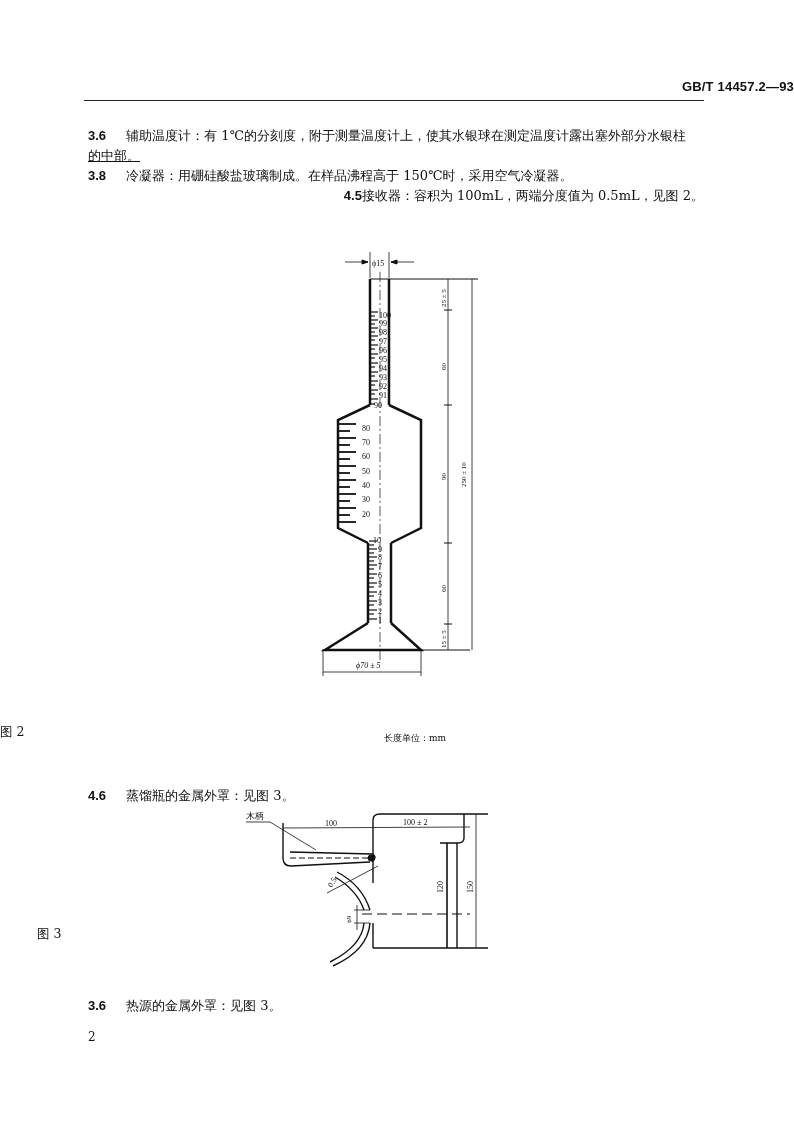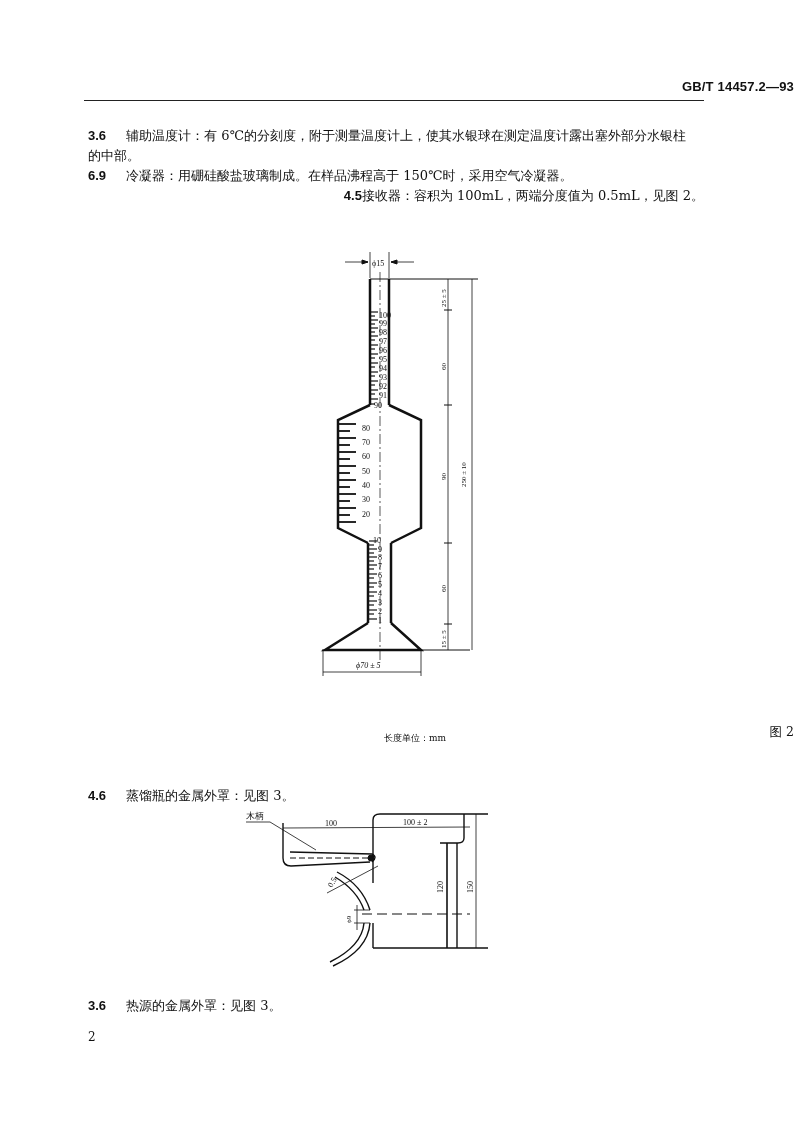"辅助温度计：有" span { text: 6 -> 1 }
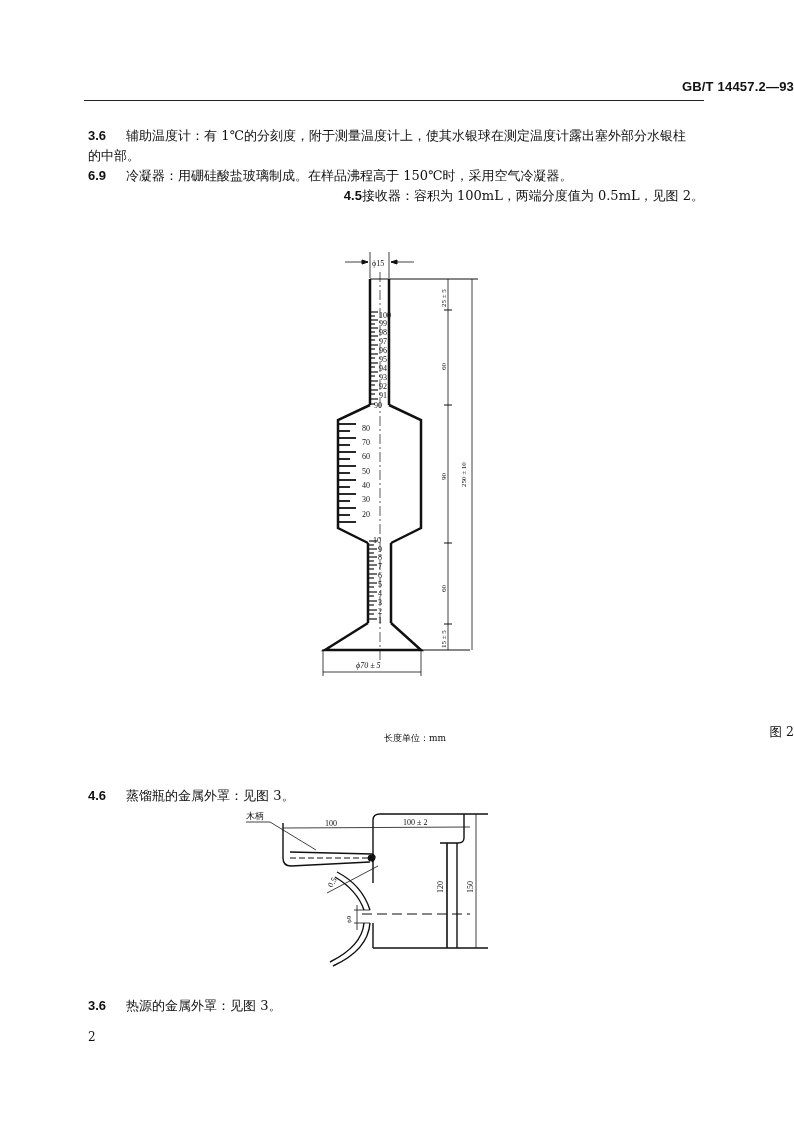"的中部。" div.para { text-decoration: none -> underline }
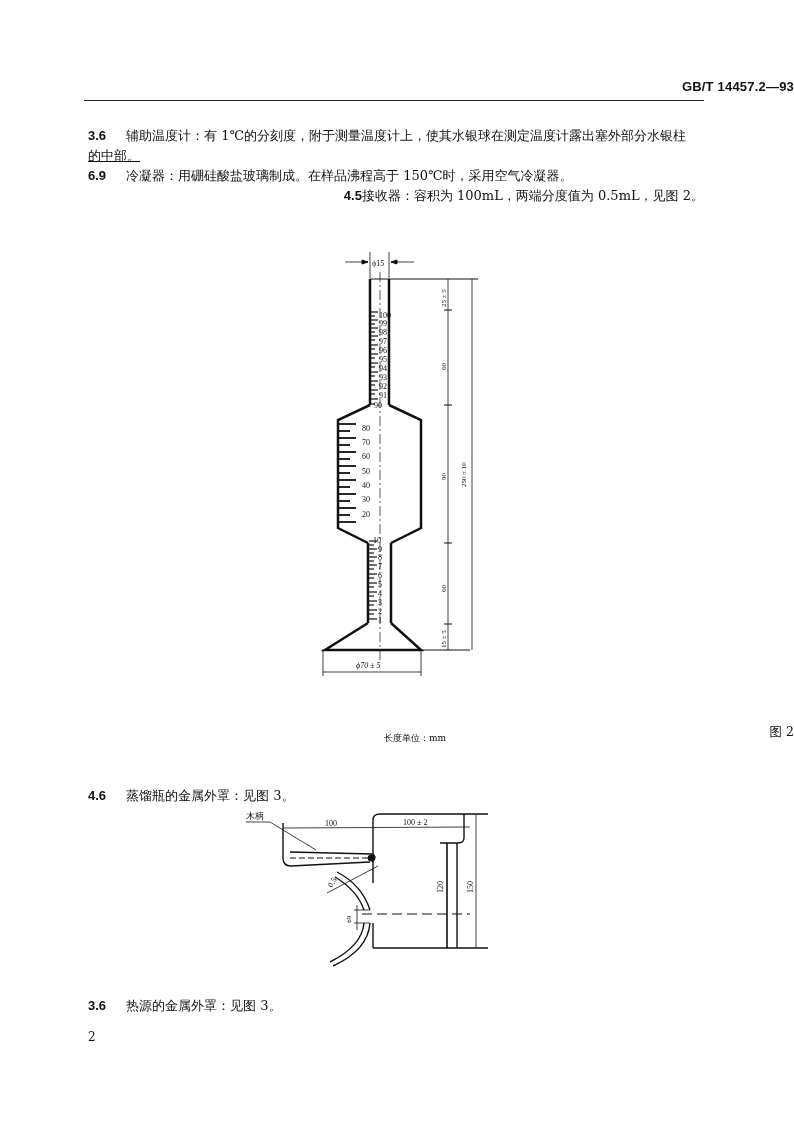"6.9" span.num { text: 6.9 -> 3.8 }
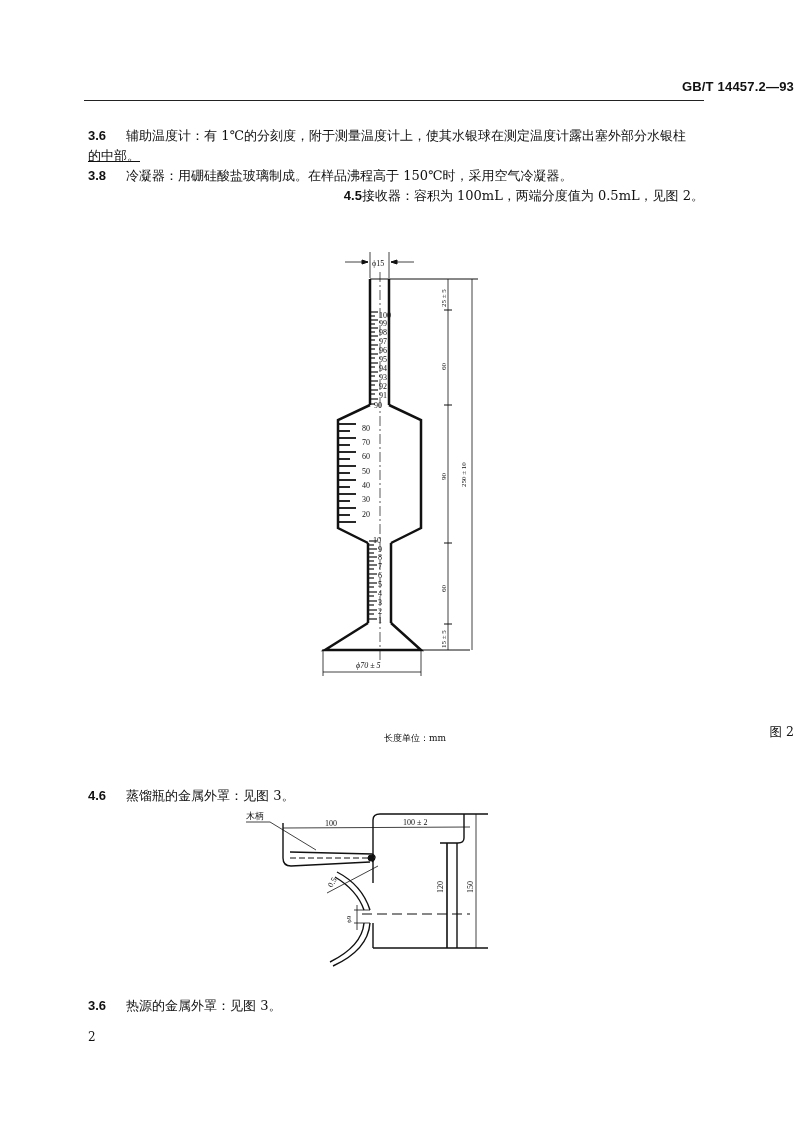"图 2" .caption { text-align: right -> left }
